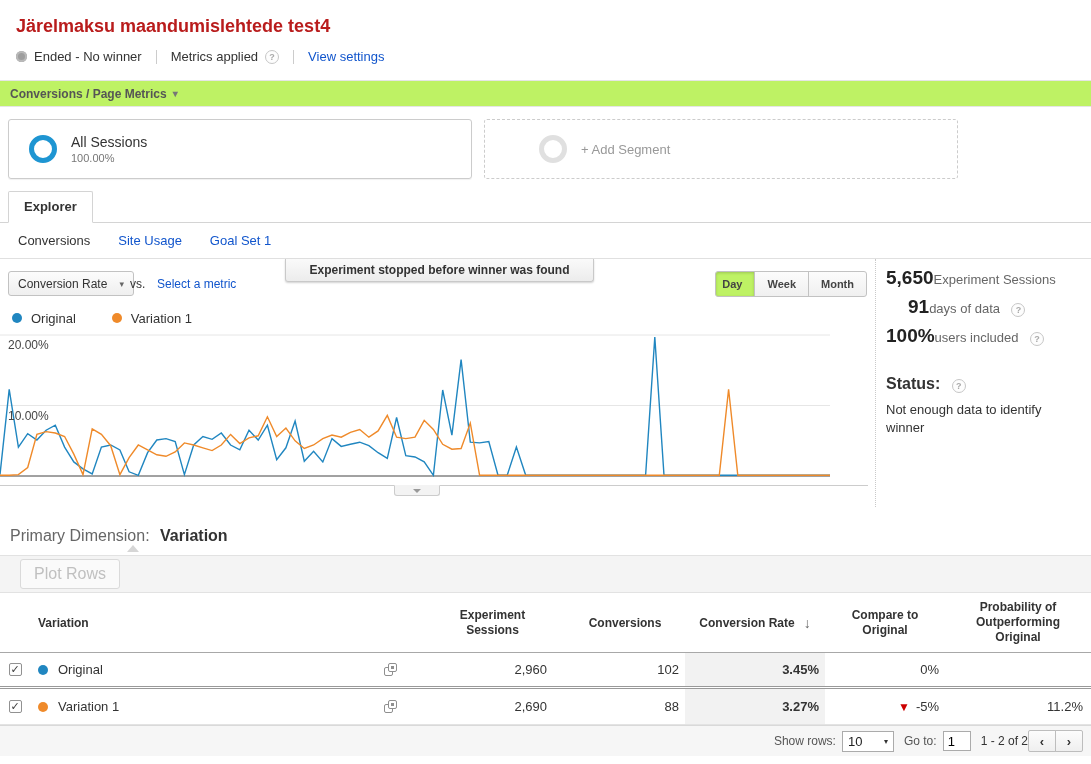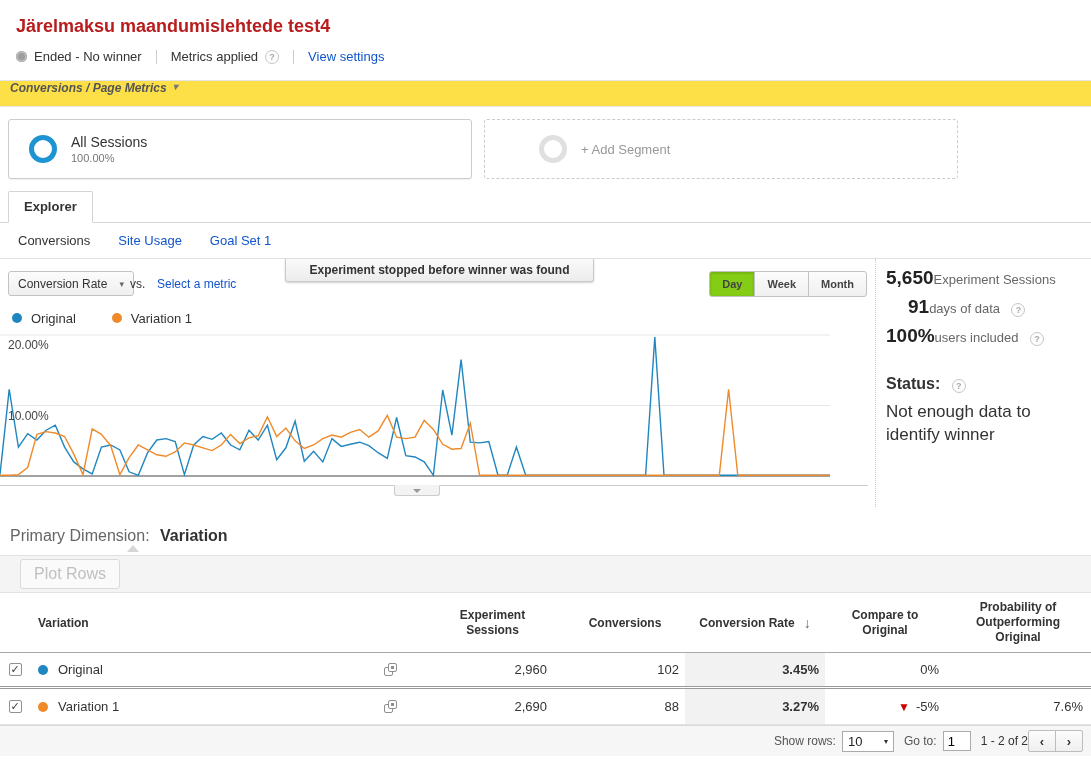"Conversions / Page Metrics" .metrics-bar { align-items: none -> center; background: #fde047 -> #bef264; font-style: italic -> none }
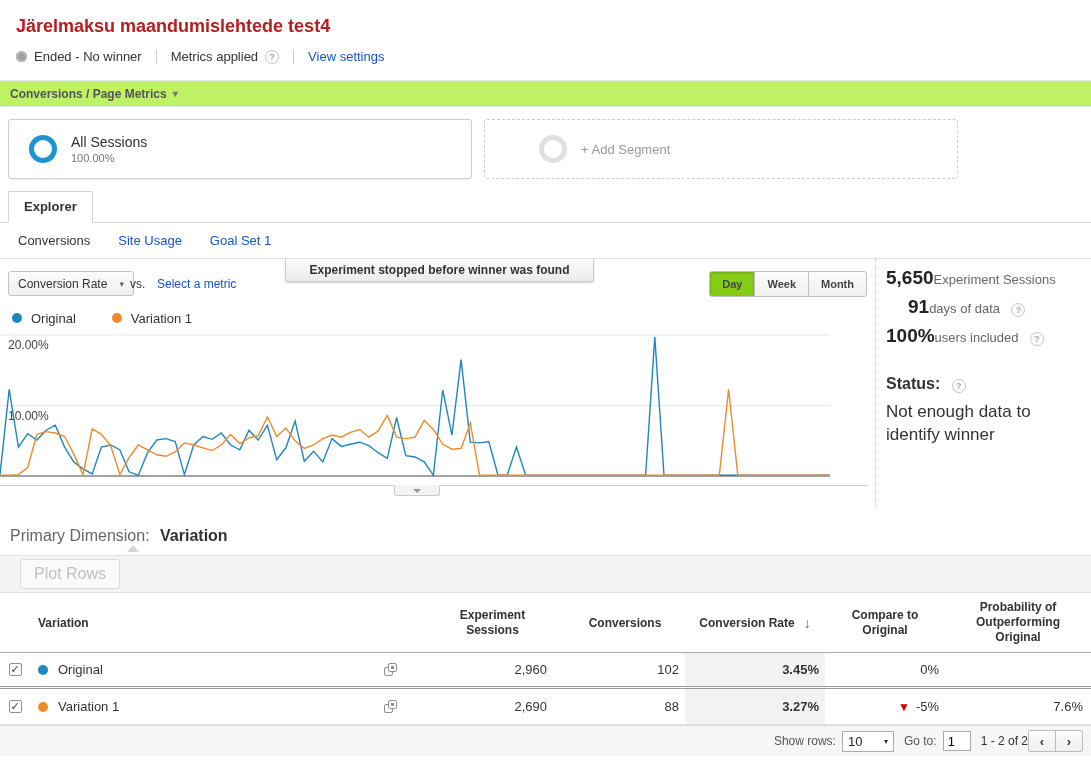"Day" .gran-btn.active { background: #84cc16 -> #bef264; padding-left: none -> 6px }
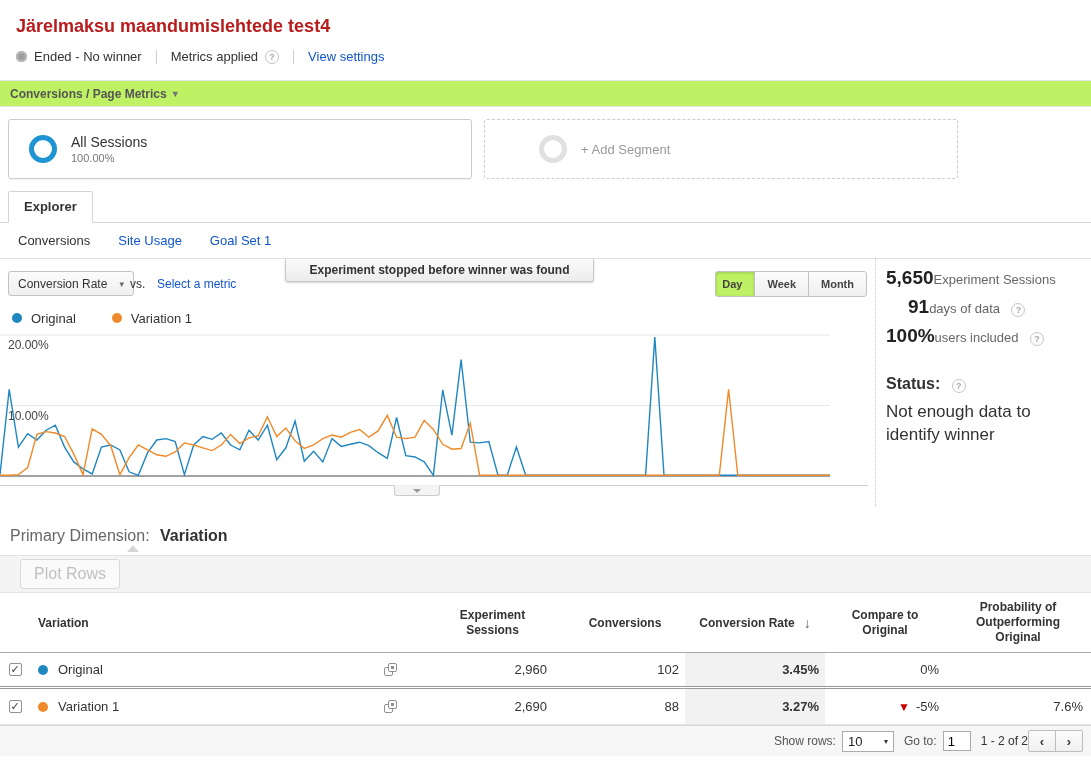"Not enough data to identify" .status-text { font-size: 17px -> 13px }
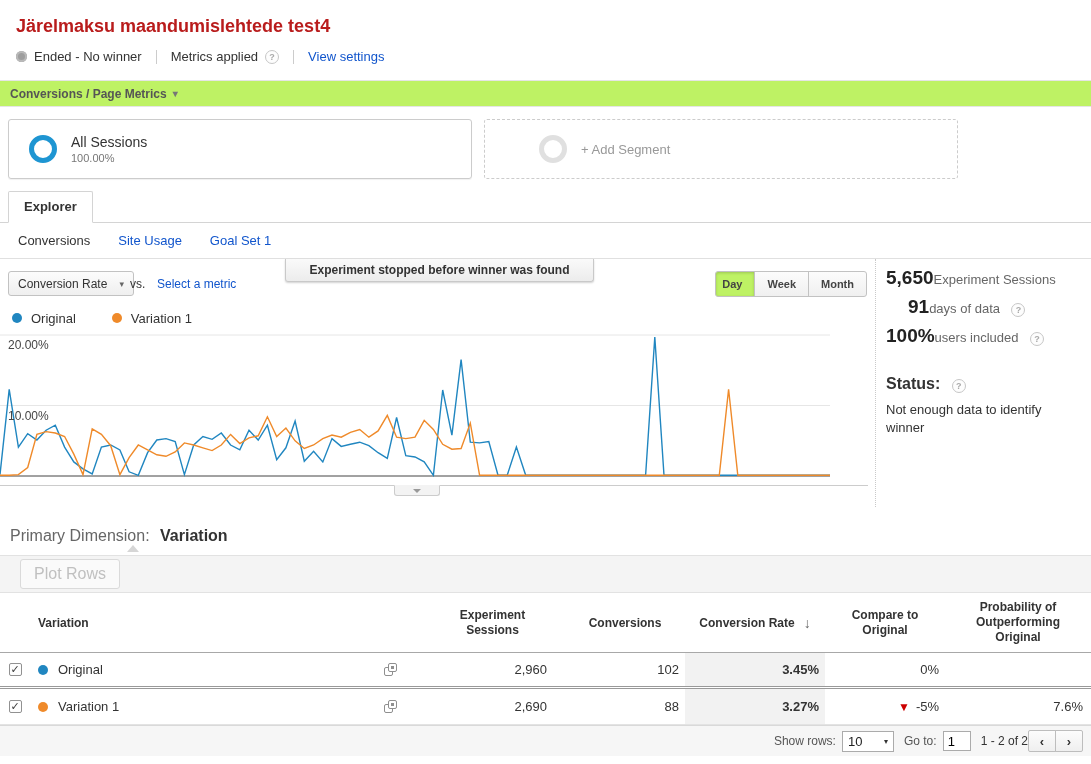"7.6%" span.cell { text: 7.6% -> 11.2% }
